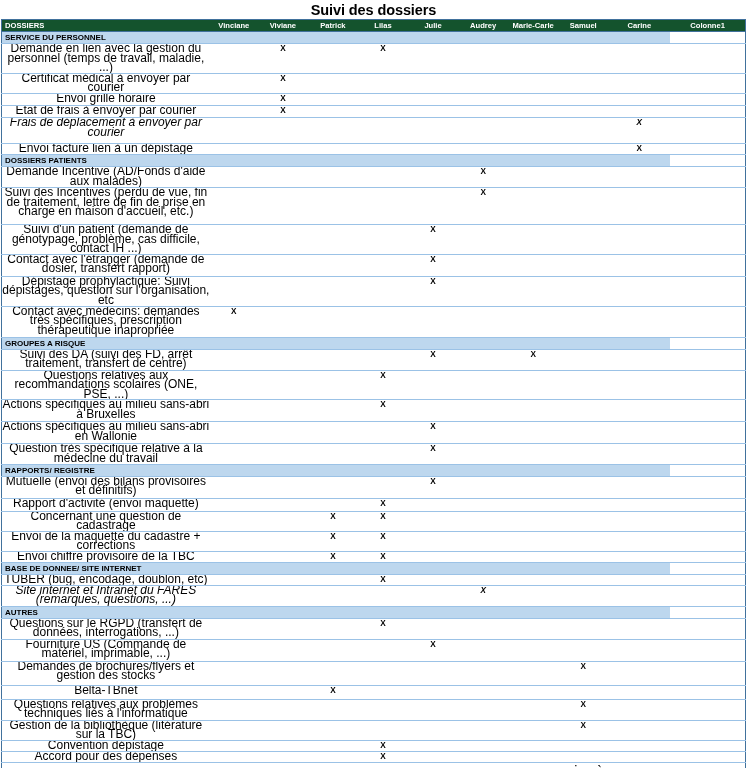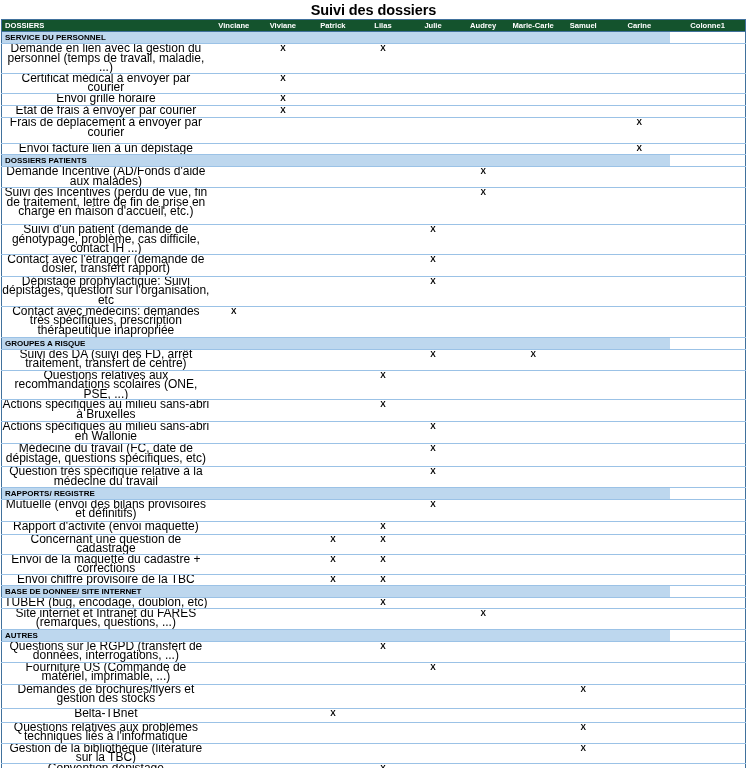"Frais de déplacement à envoyer" tr.data { font-style: none -> italic }
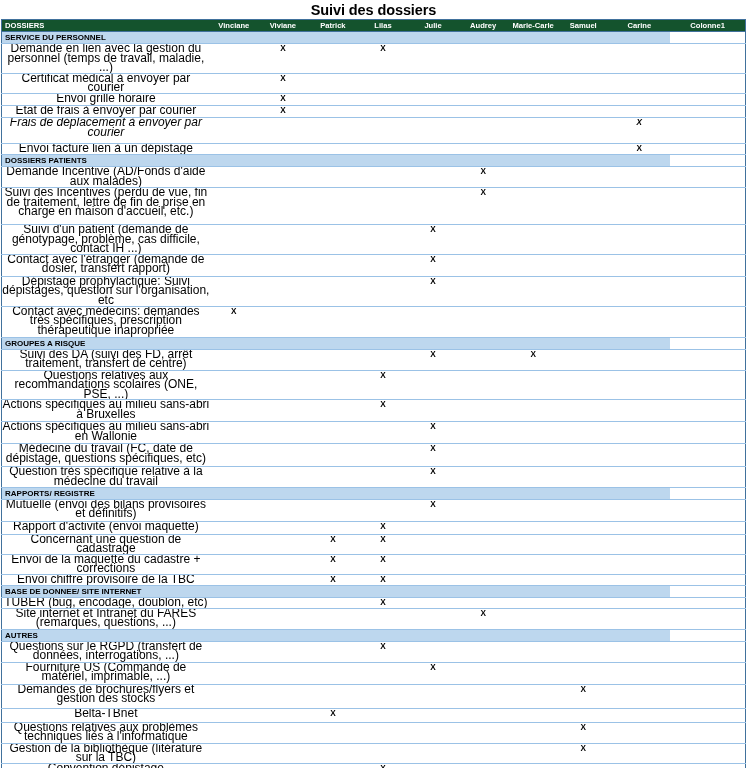"Médecine du travail (FC, date" tr.data { html: <tr> <td>Médecine du travail (FC, date de dépistage, questions spécifiques, etc)</td> <td></td> <td></td> <td></td> <td></td> <td>X</td> <td></td> <td></td> <td></td> <td></td> <td></td> </tr> -> none }
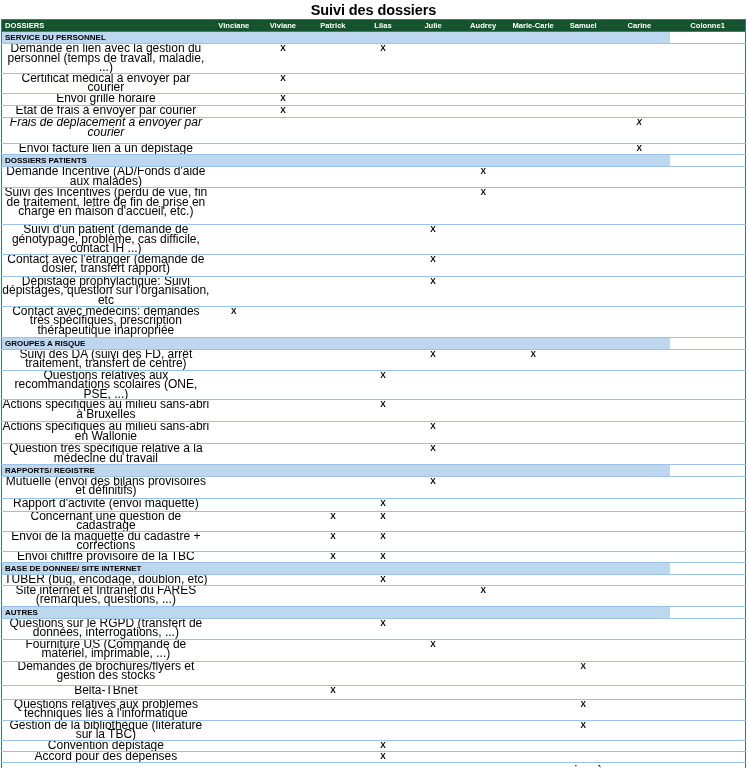"Site internet et Intranet du" tr.data { font-style: none -> italic }
